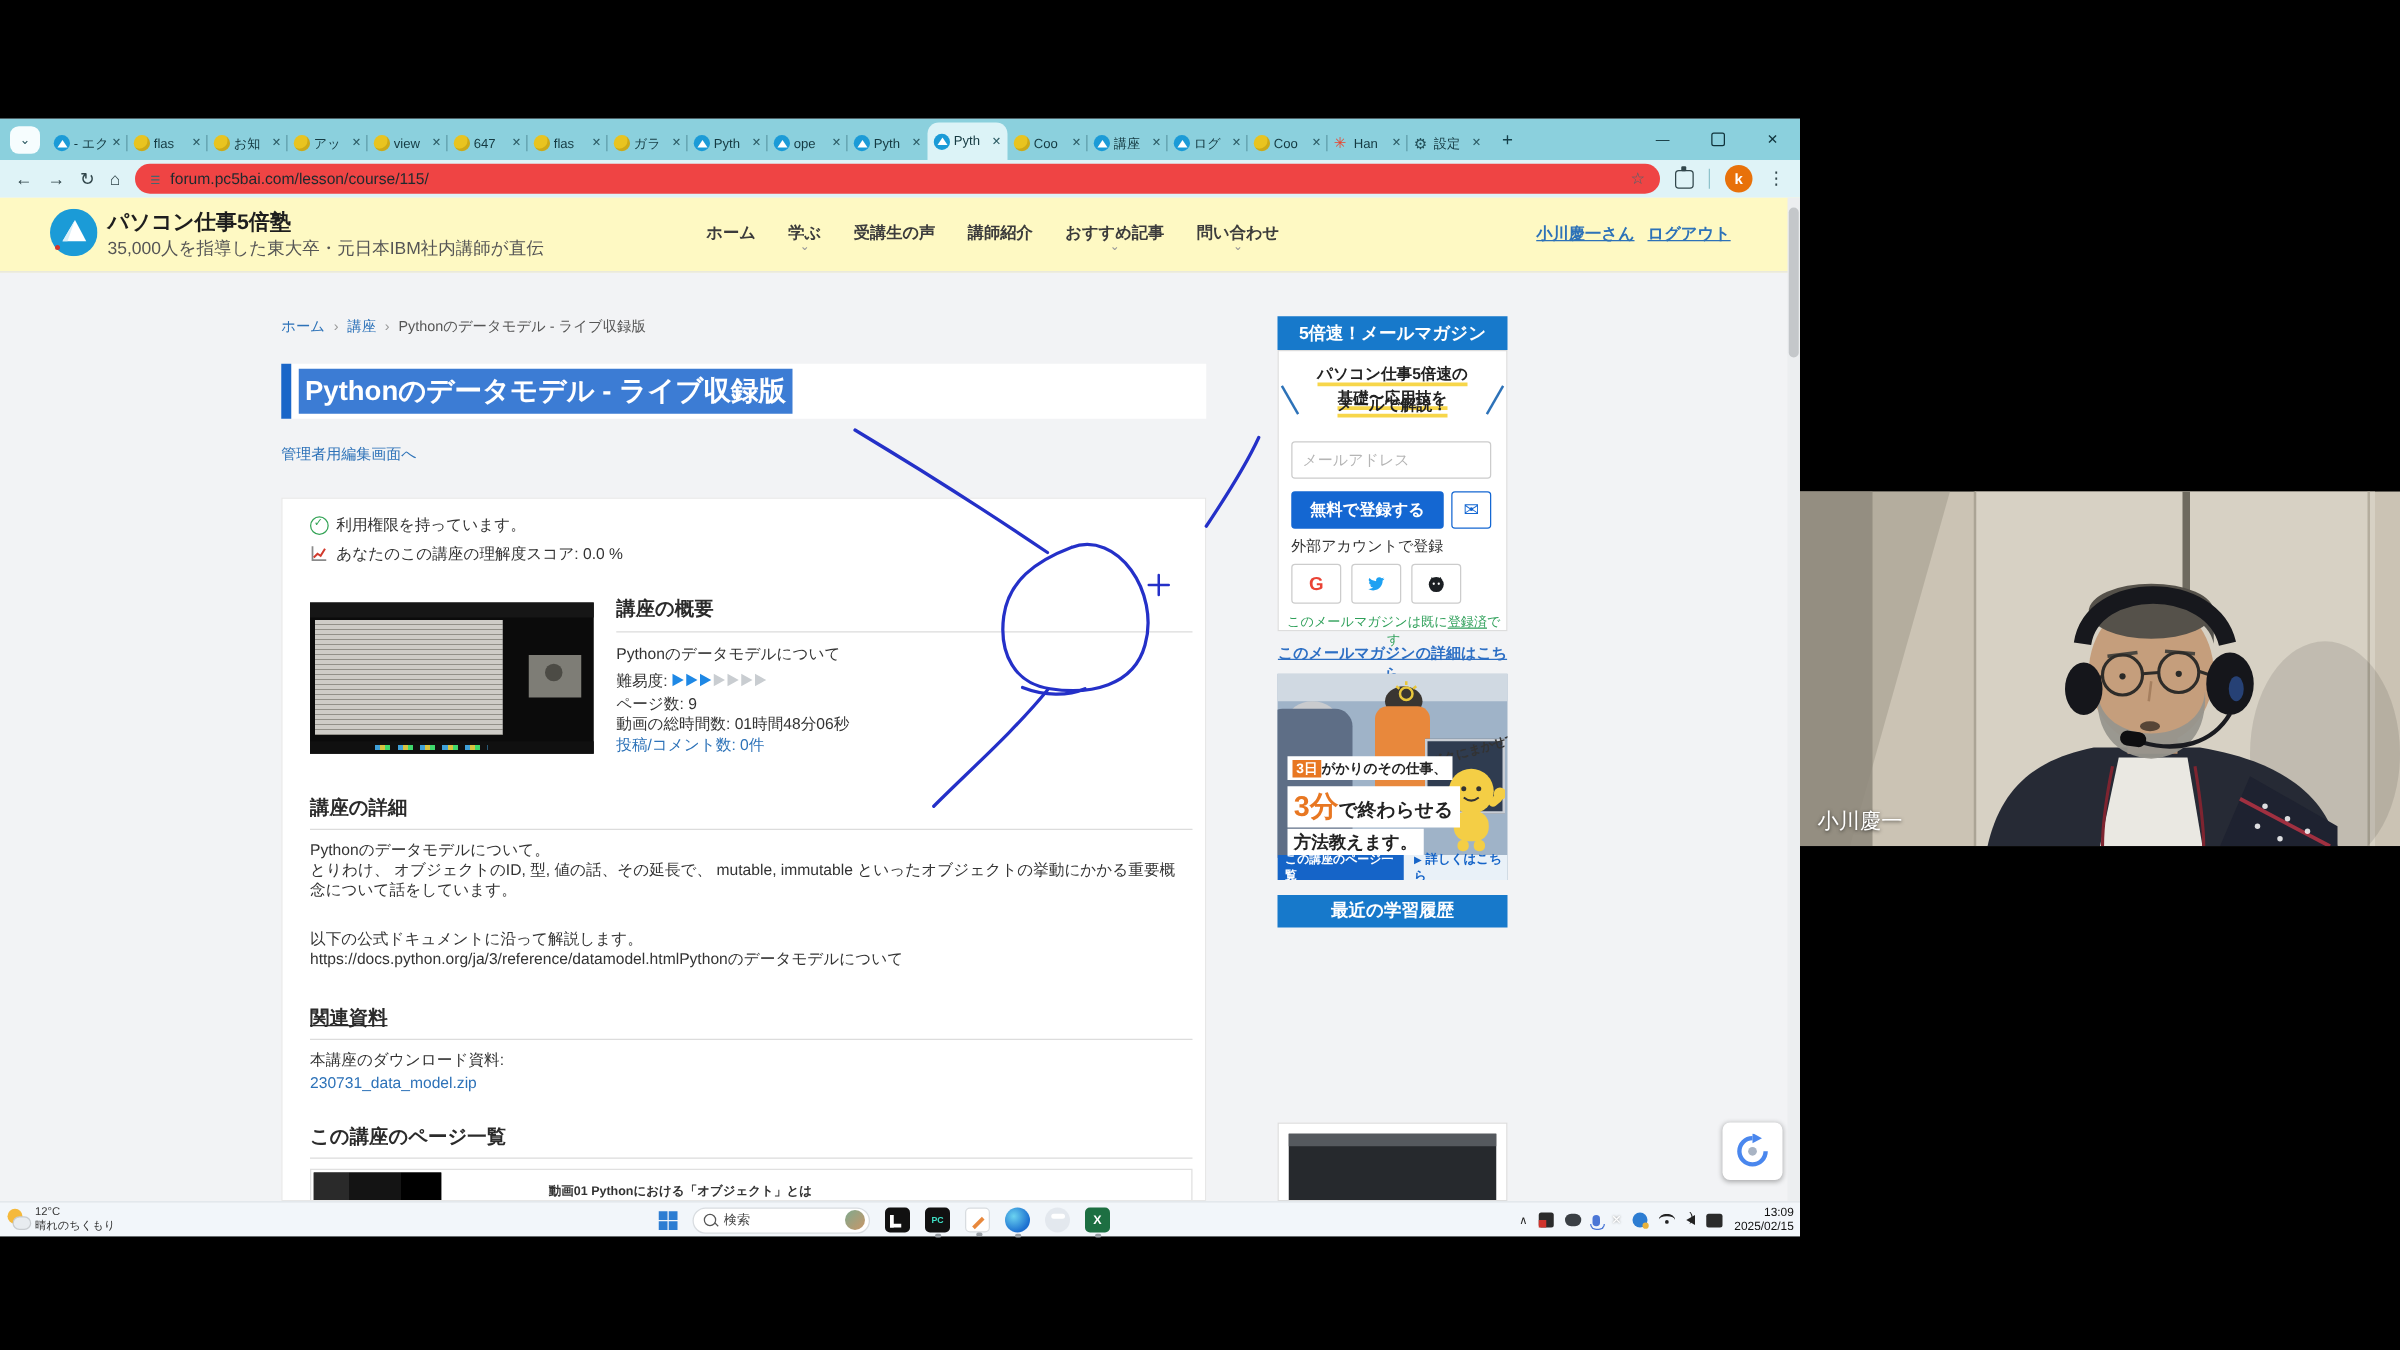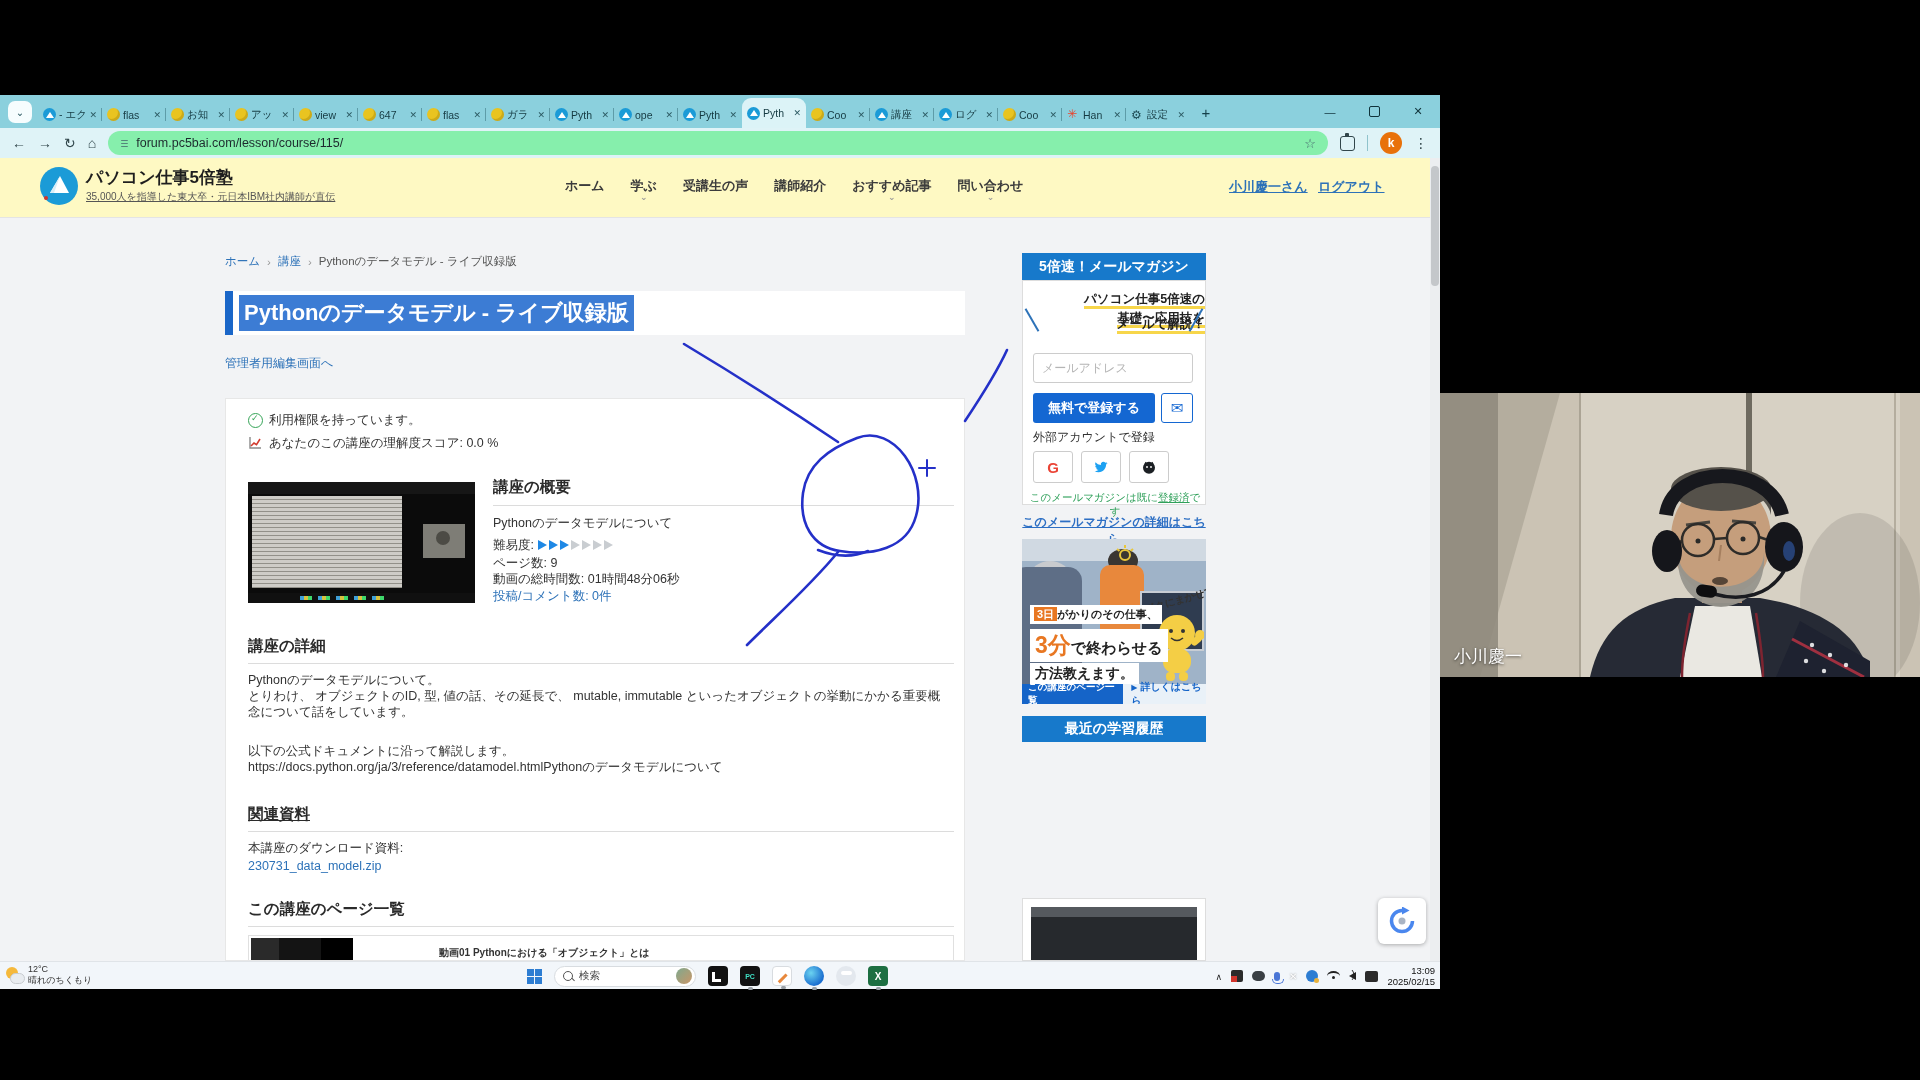"forum.pc5bai.com/lesson/course/115/" .urlpill { background: #86efac -> #ef4444 }
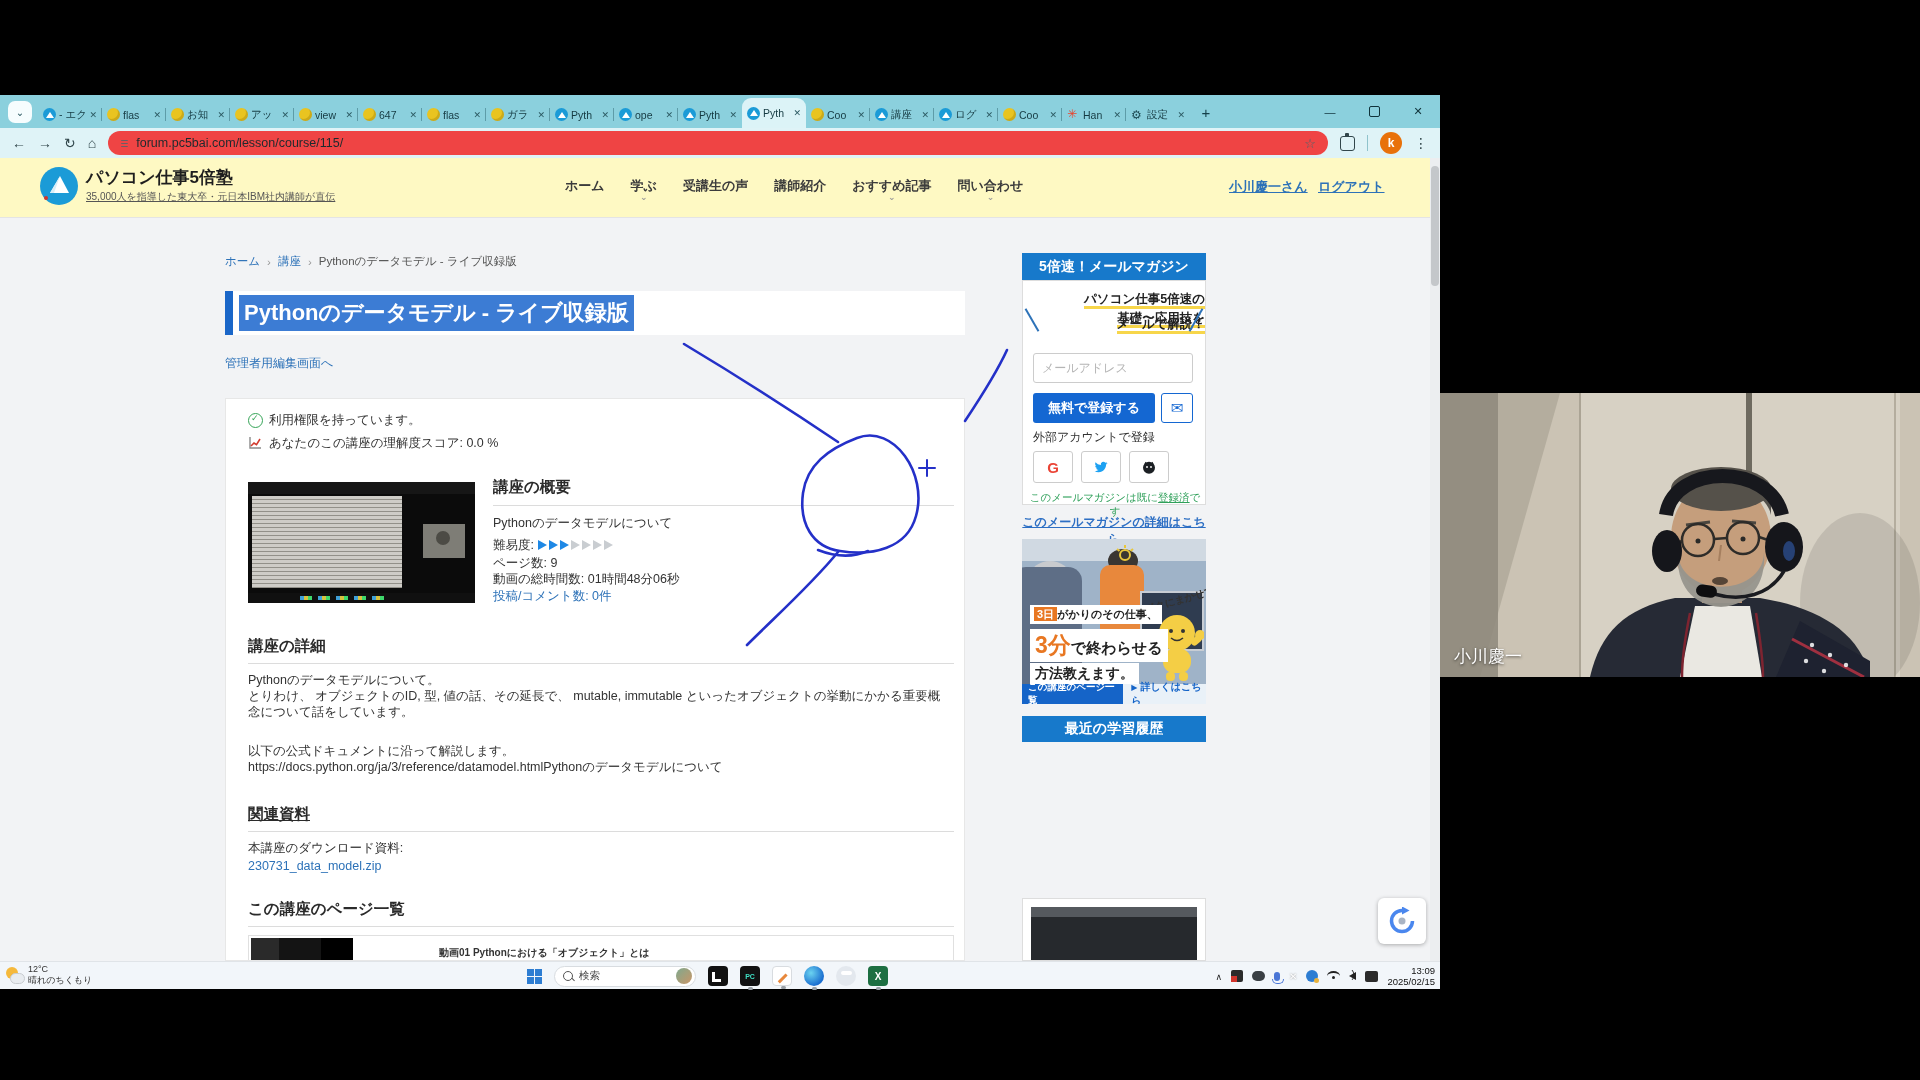"35,000人を指導した東大卒・元日本IBM社内講師が直伝" .tagline { font-size: 10px -> 14px; text-decoration: underline -> none }
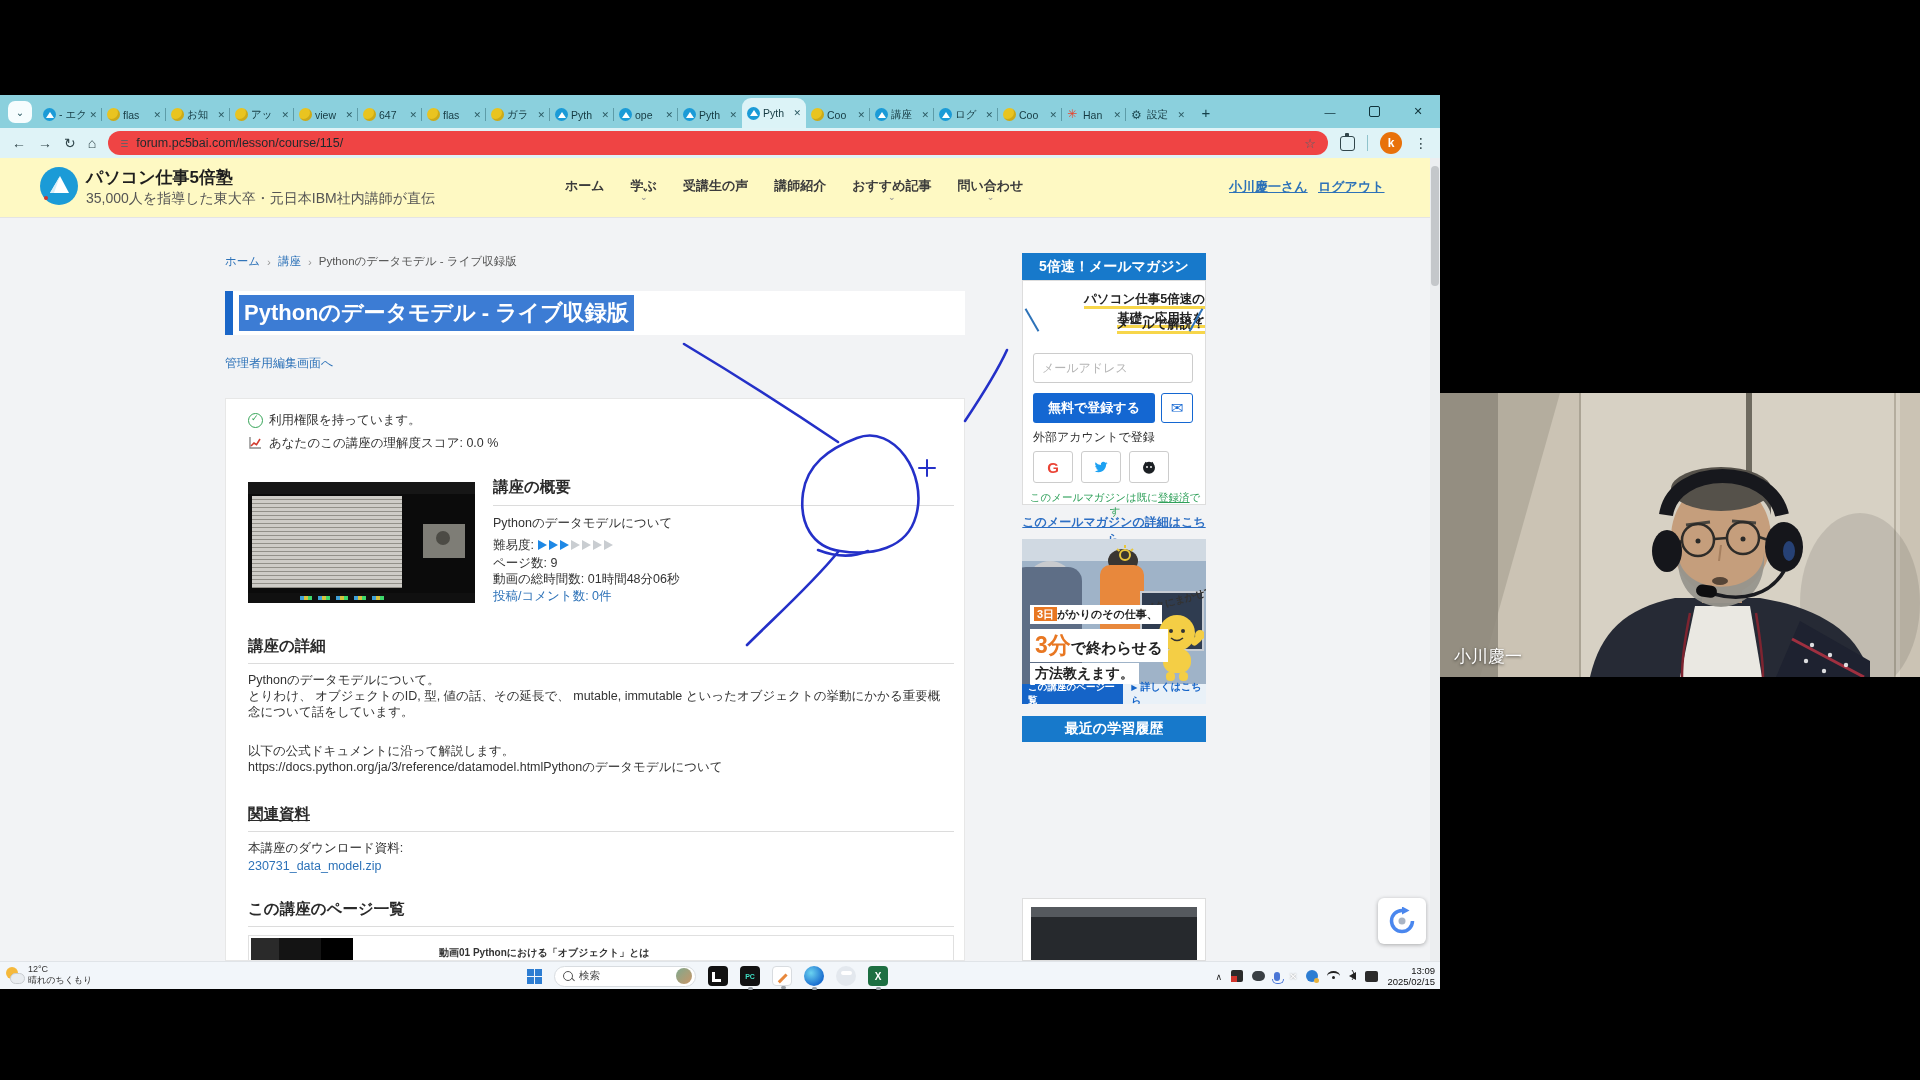"パソコン仕事5倍速の" .pitch { text-align: right -> center }
